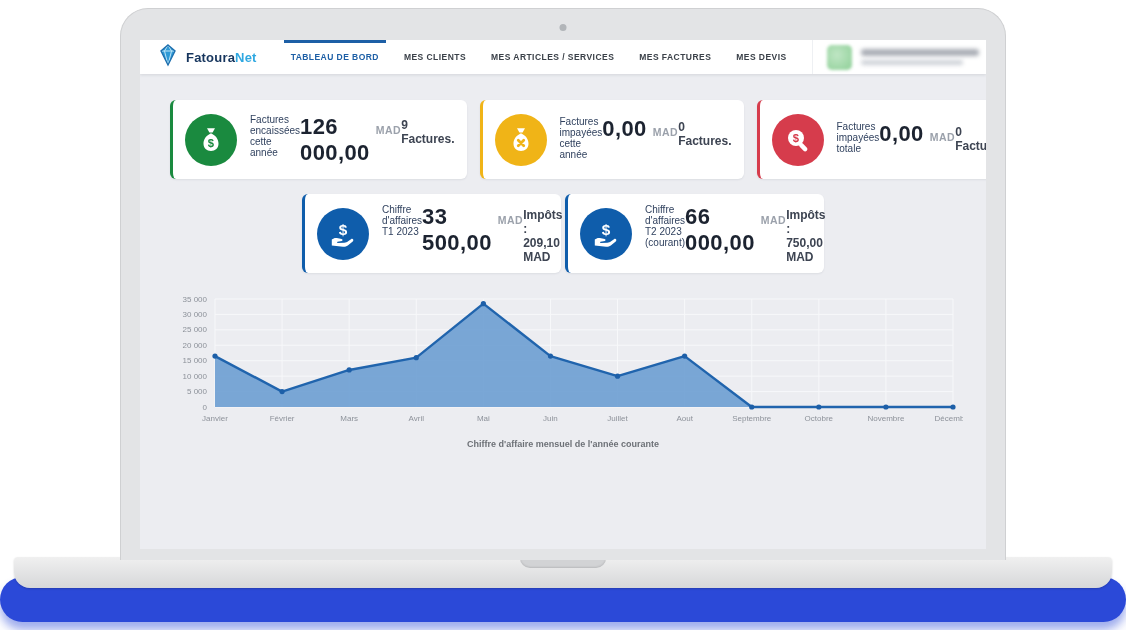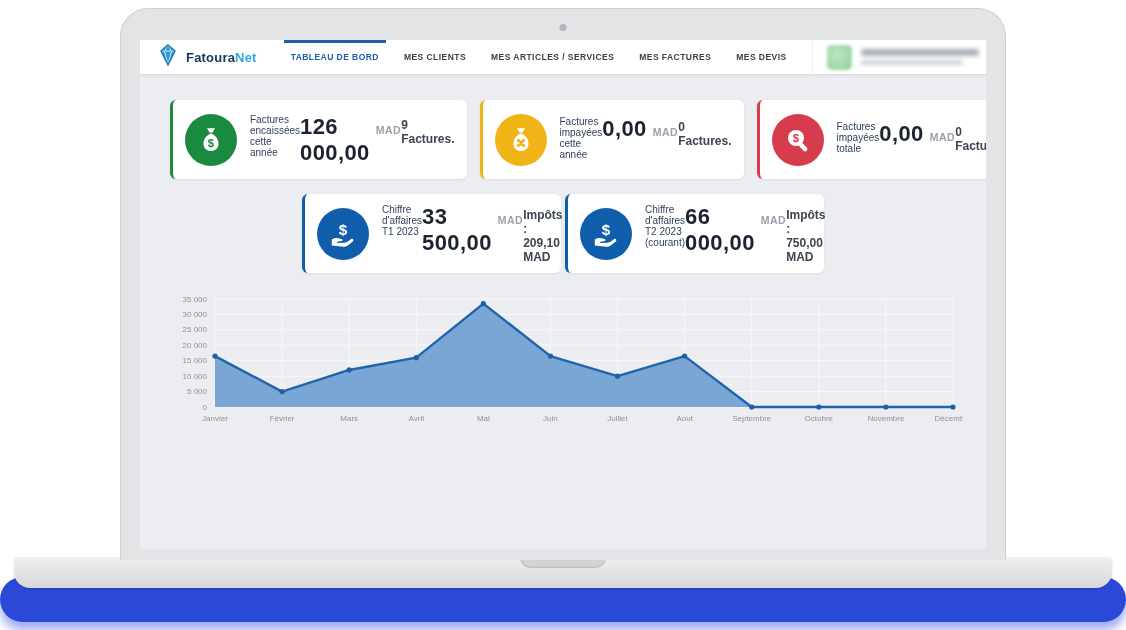"Chiffre d'affaire mensuel de l'année" div.chart-title { html: none -> <div>Chiffre d'affaire mensuel de l'année courante</div> }
